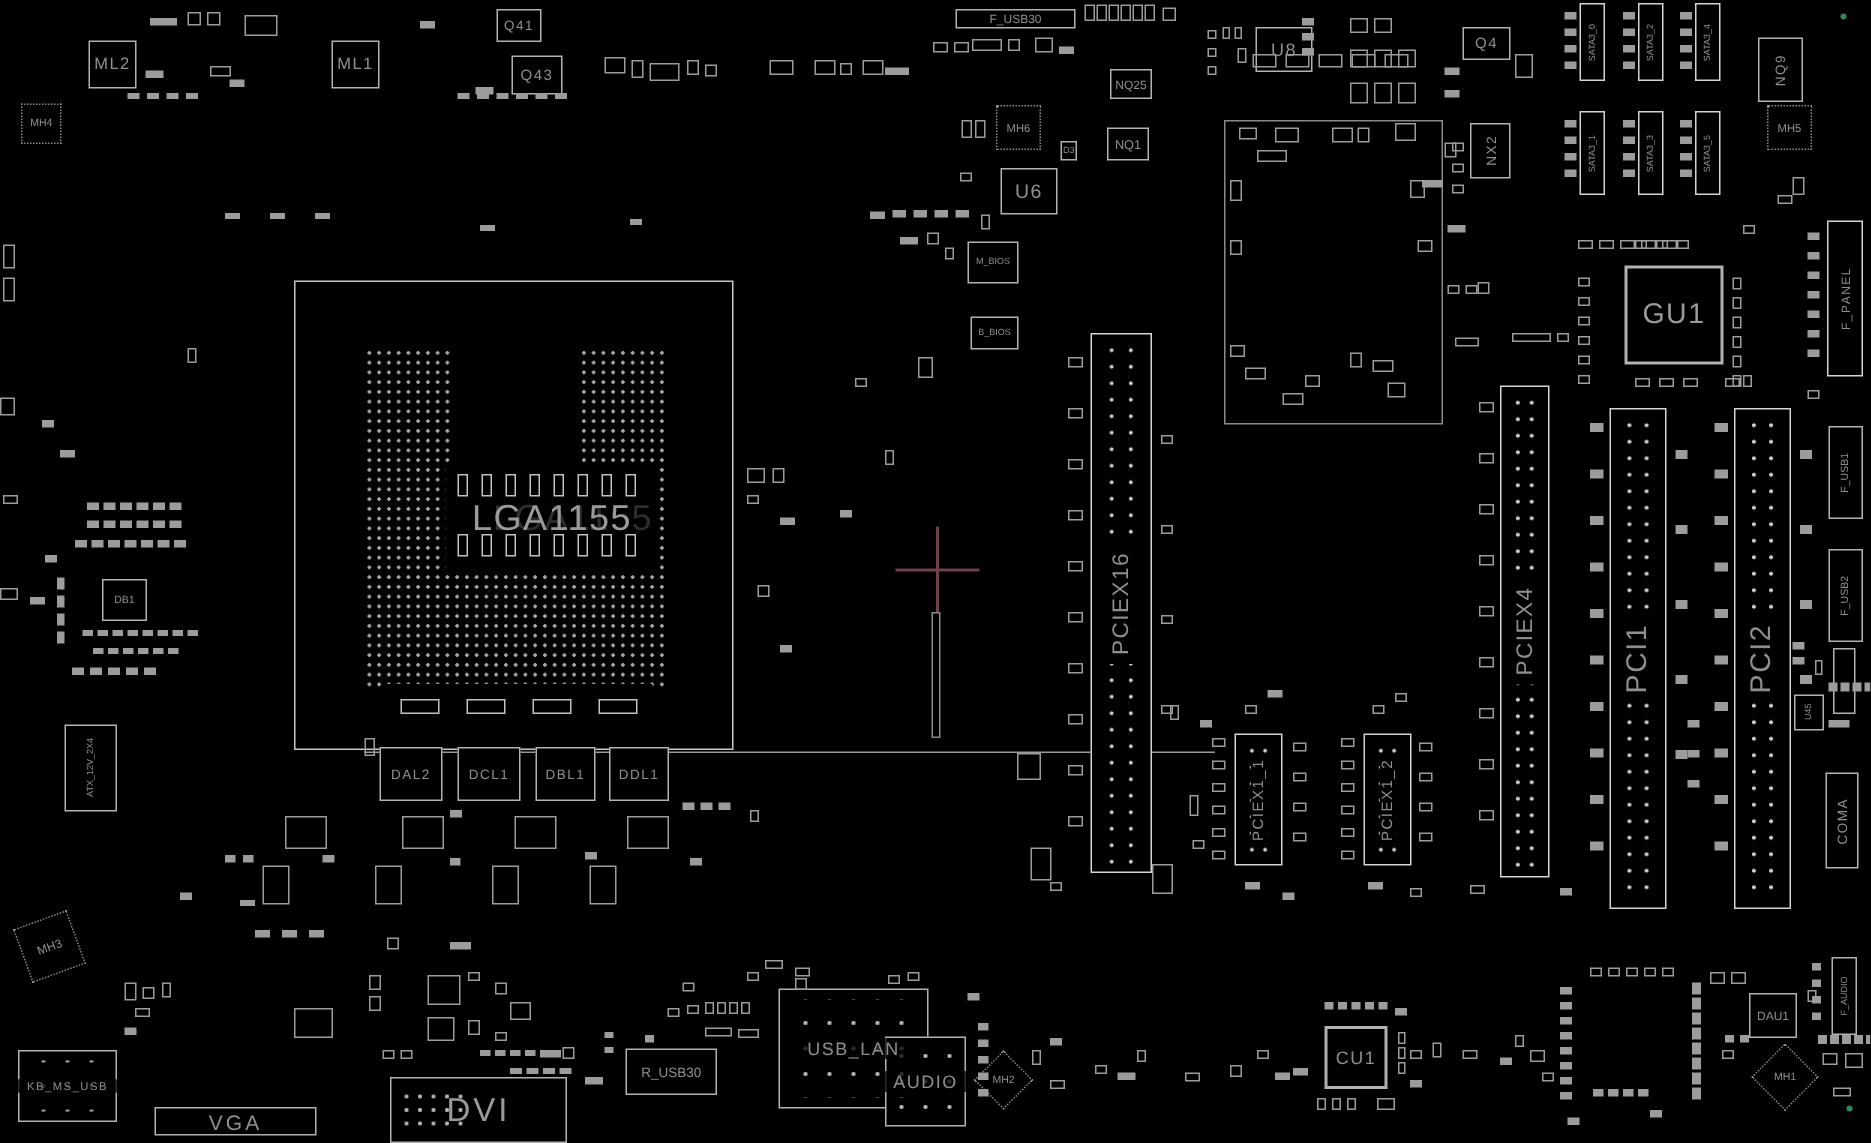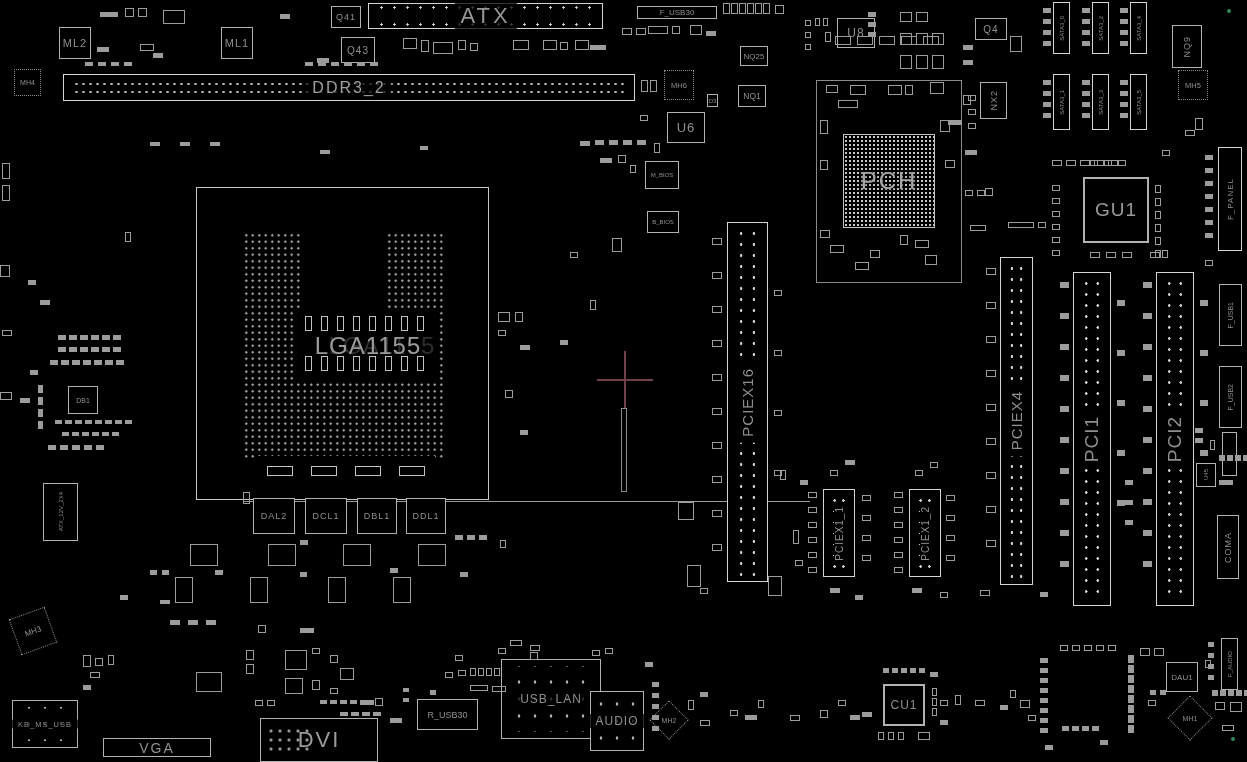"ATX" div.comp { html: <div> <div></div> <div></div> <span>ATX</span> </div> -> none }
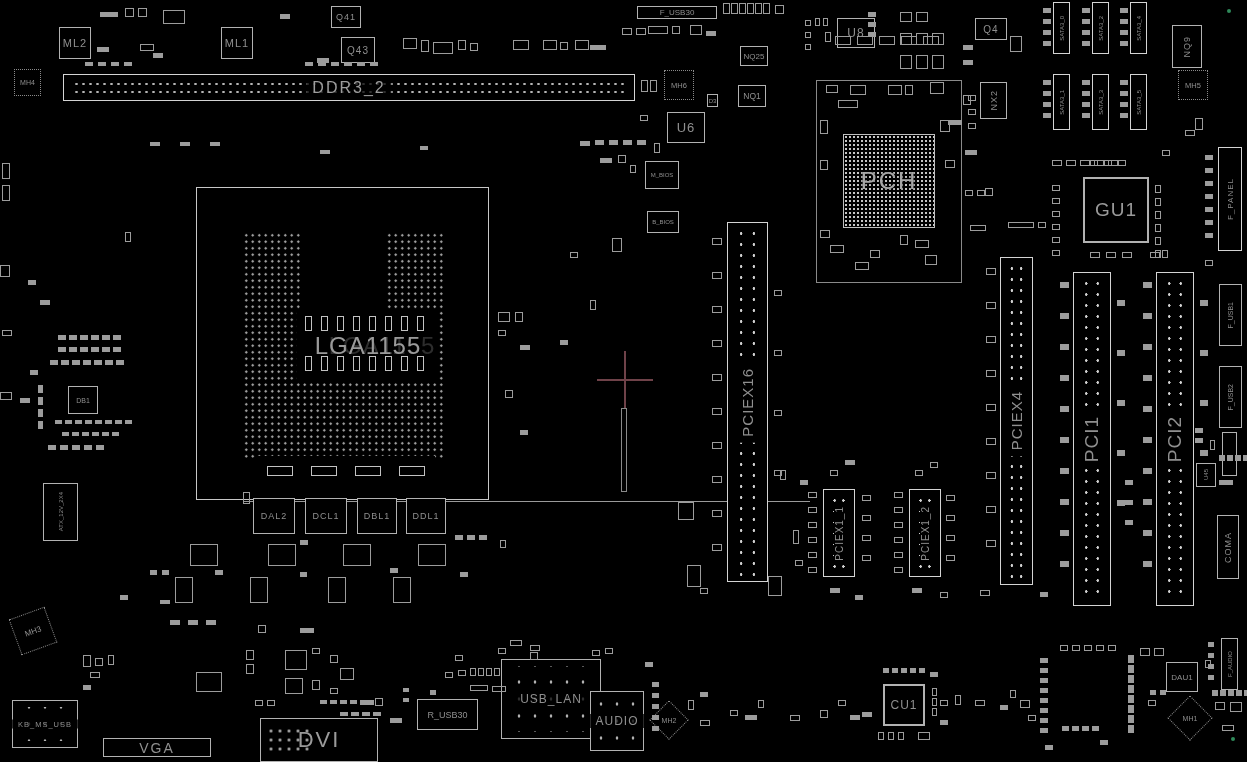"DDR3_2" div.comp { html: <div> <div></div> <span>DDR3_2</span> </div> -> none }
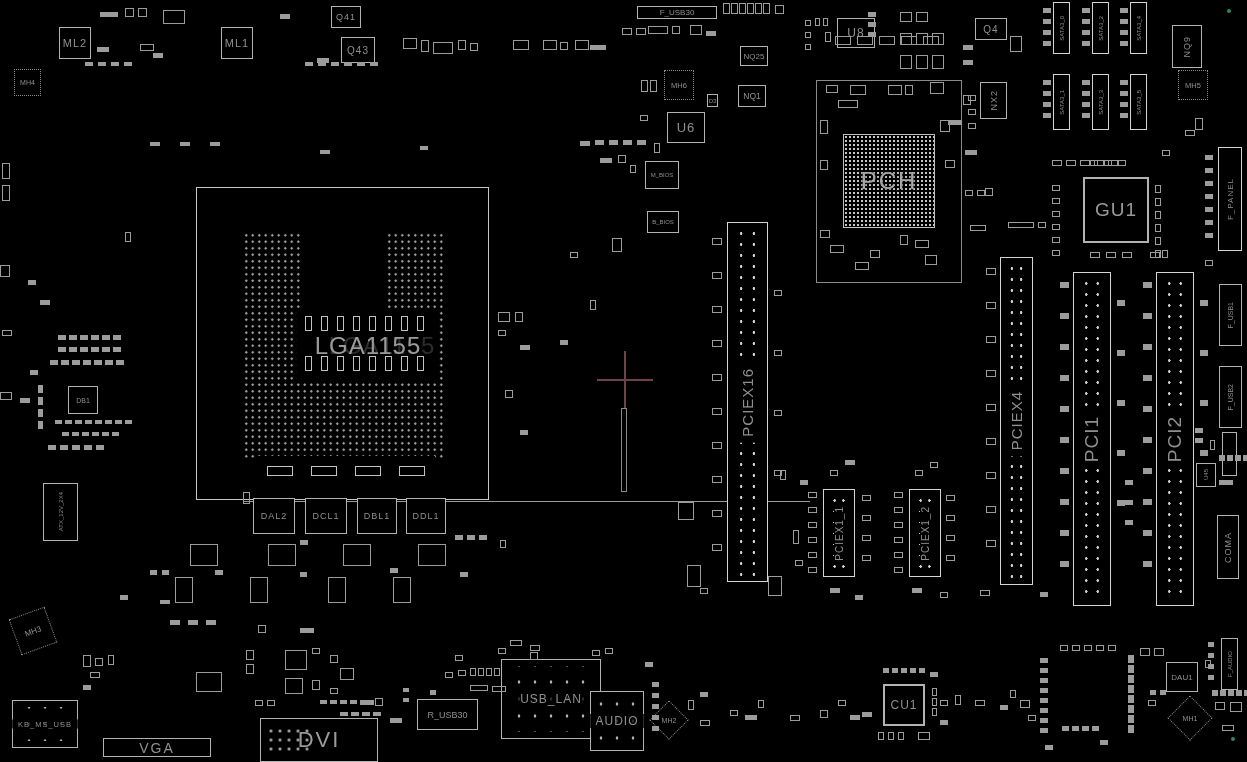"PCH" div.comp { html: <div> <span>PCH</span> </div> -> none }
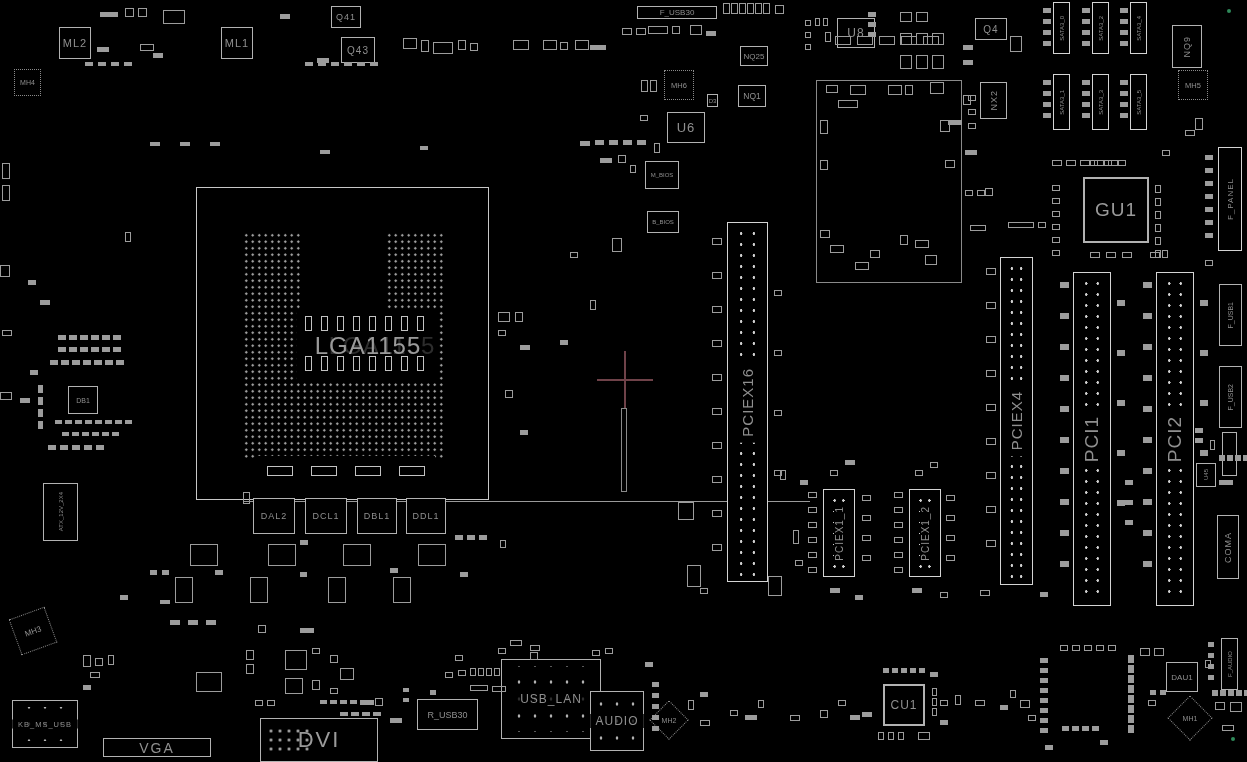"USB_LAN" div.comp { left: 501px -> 519px }
